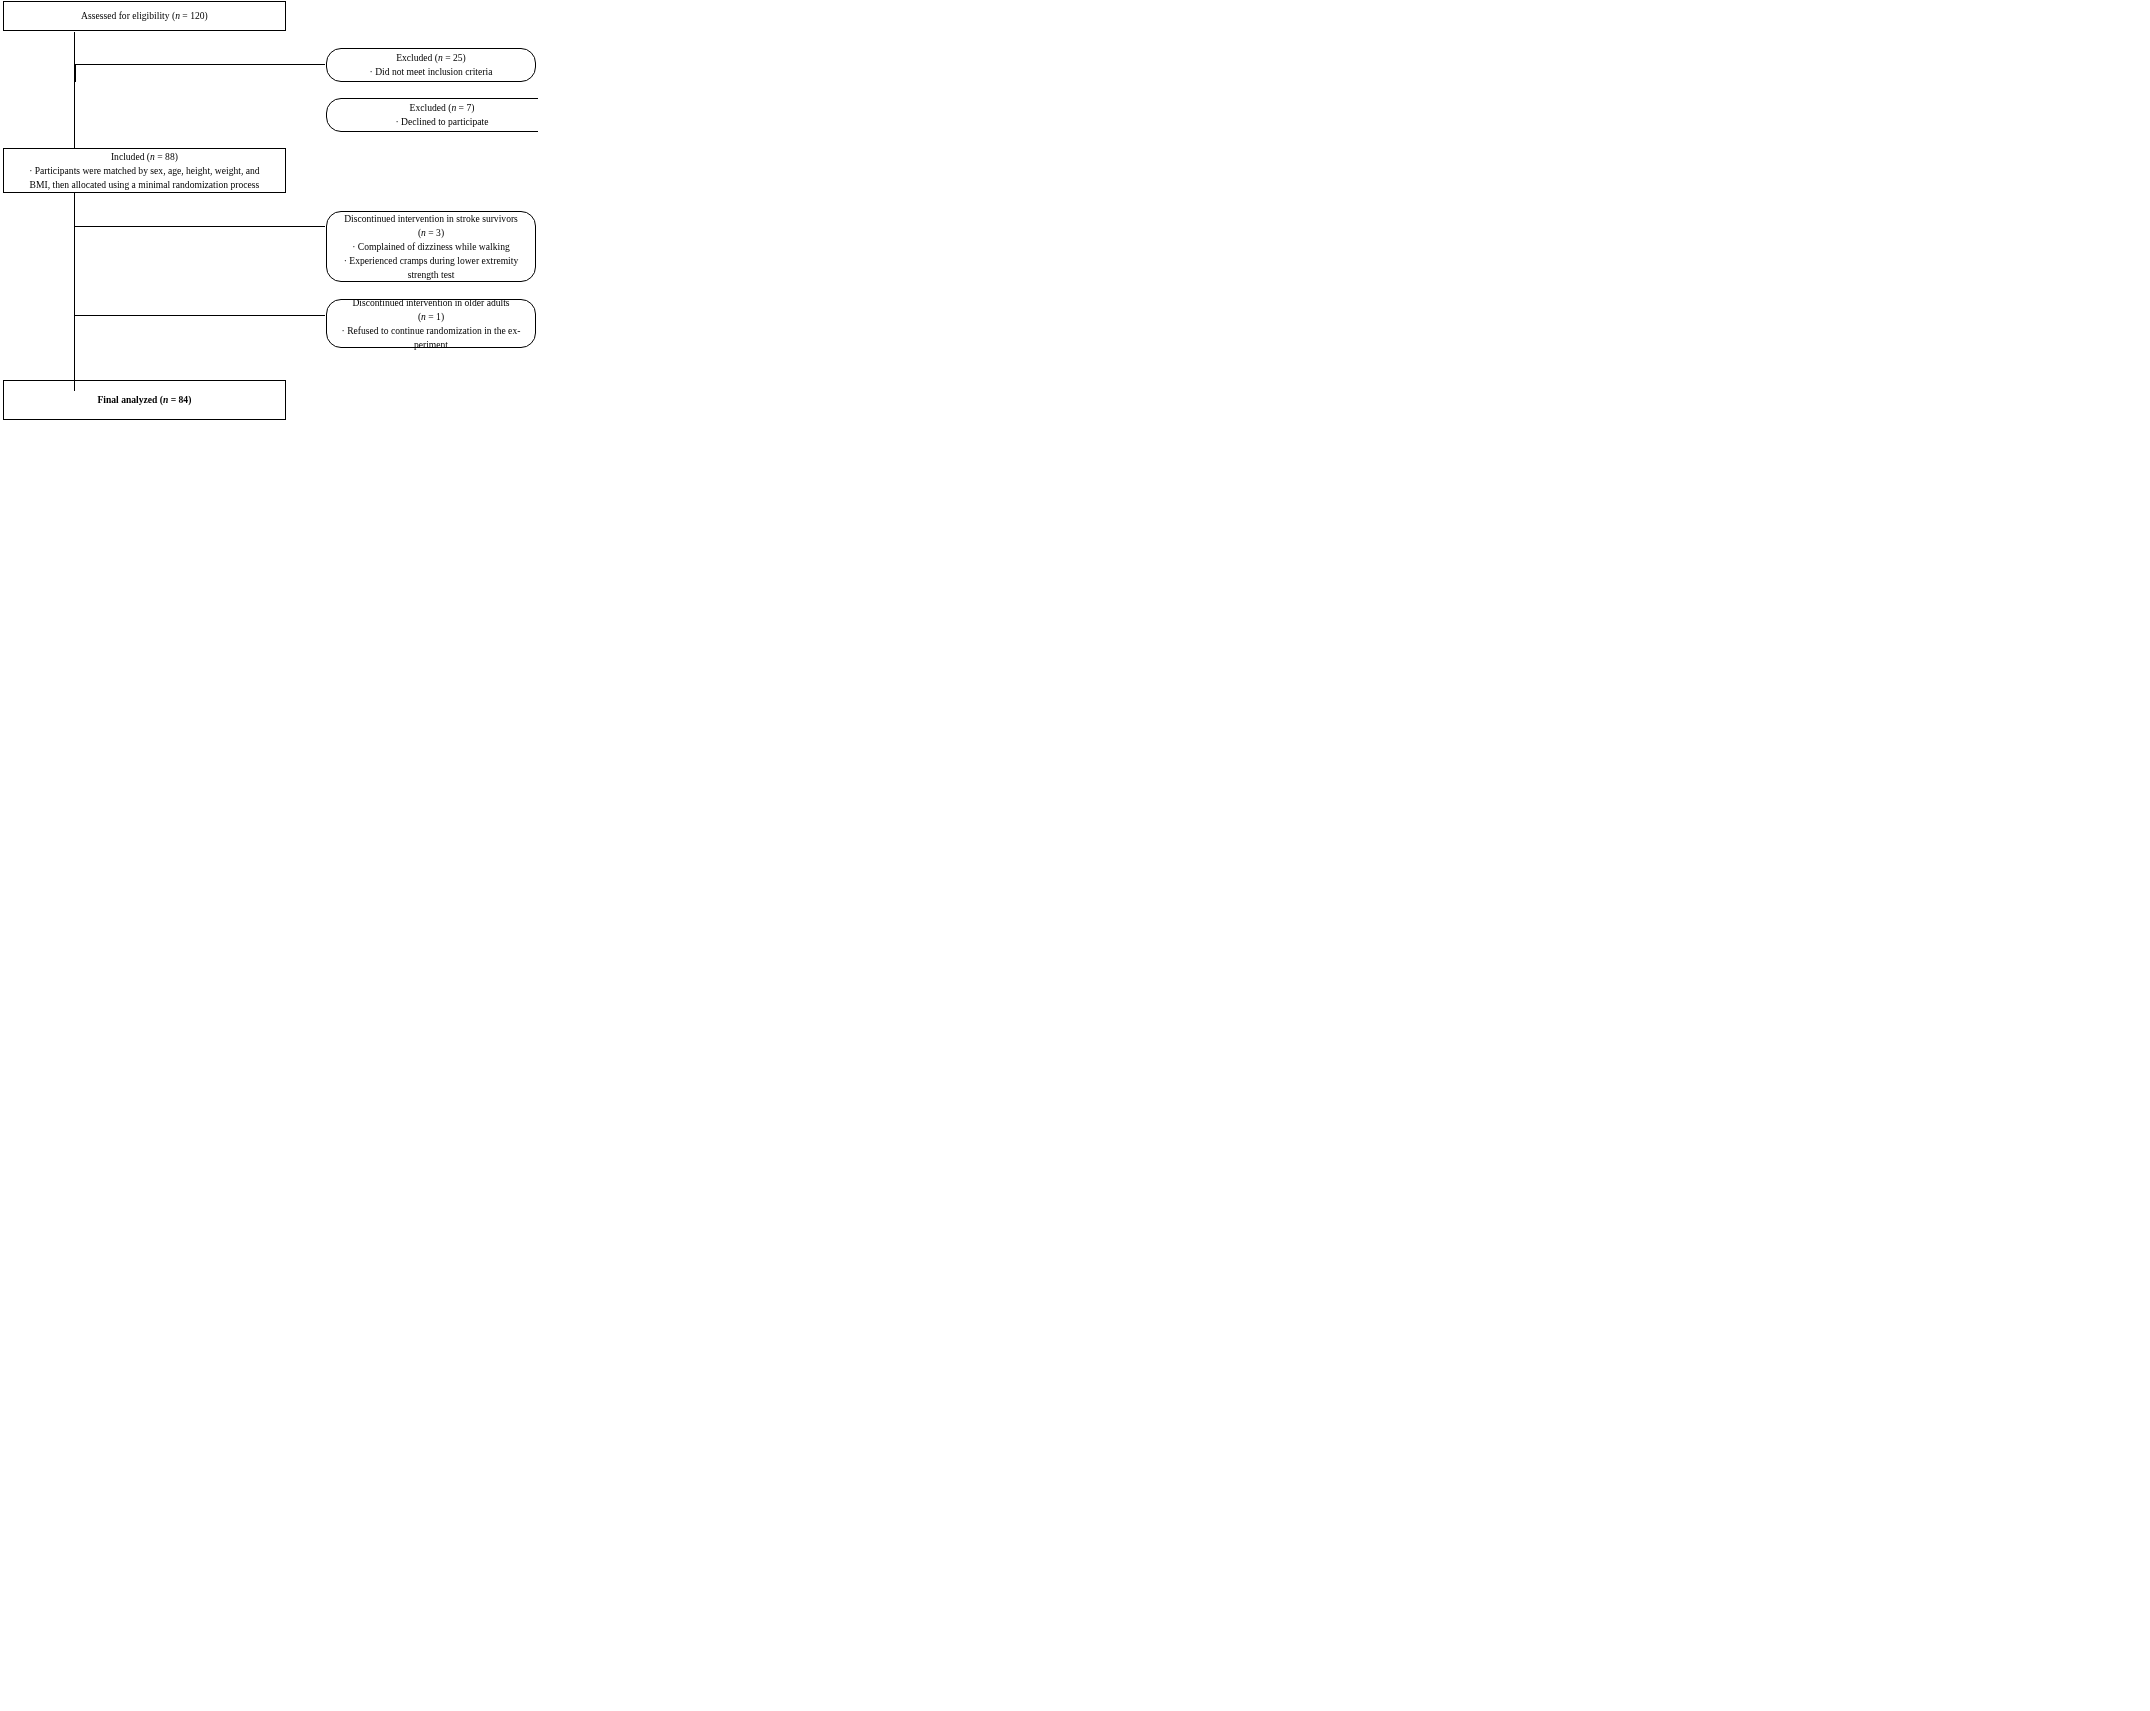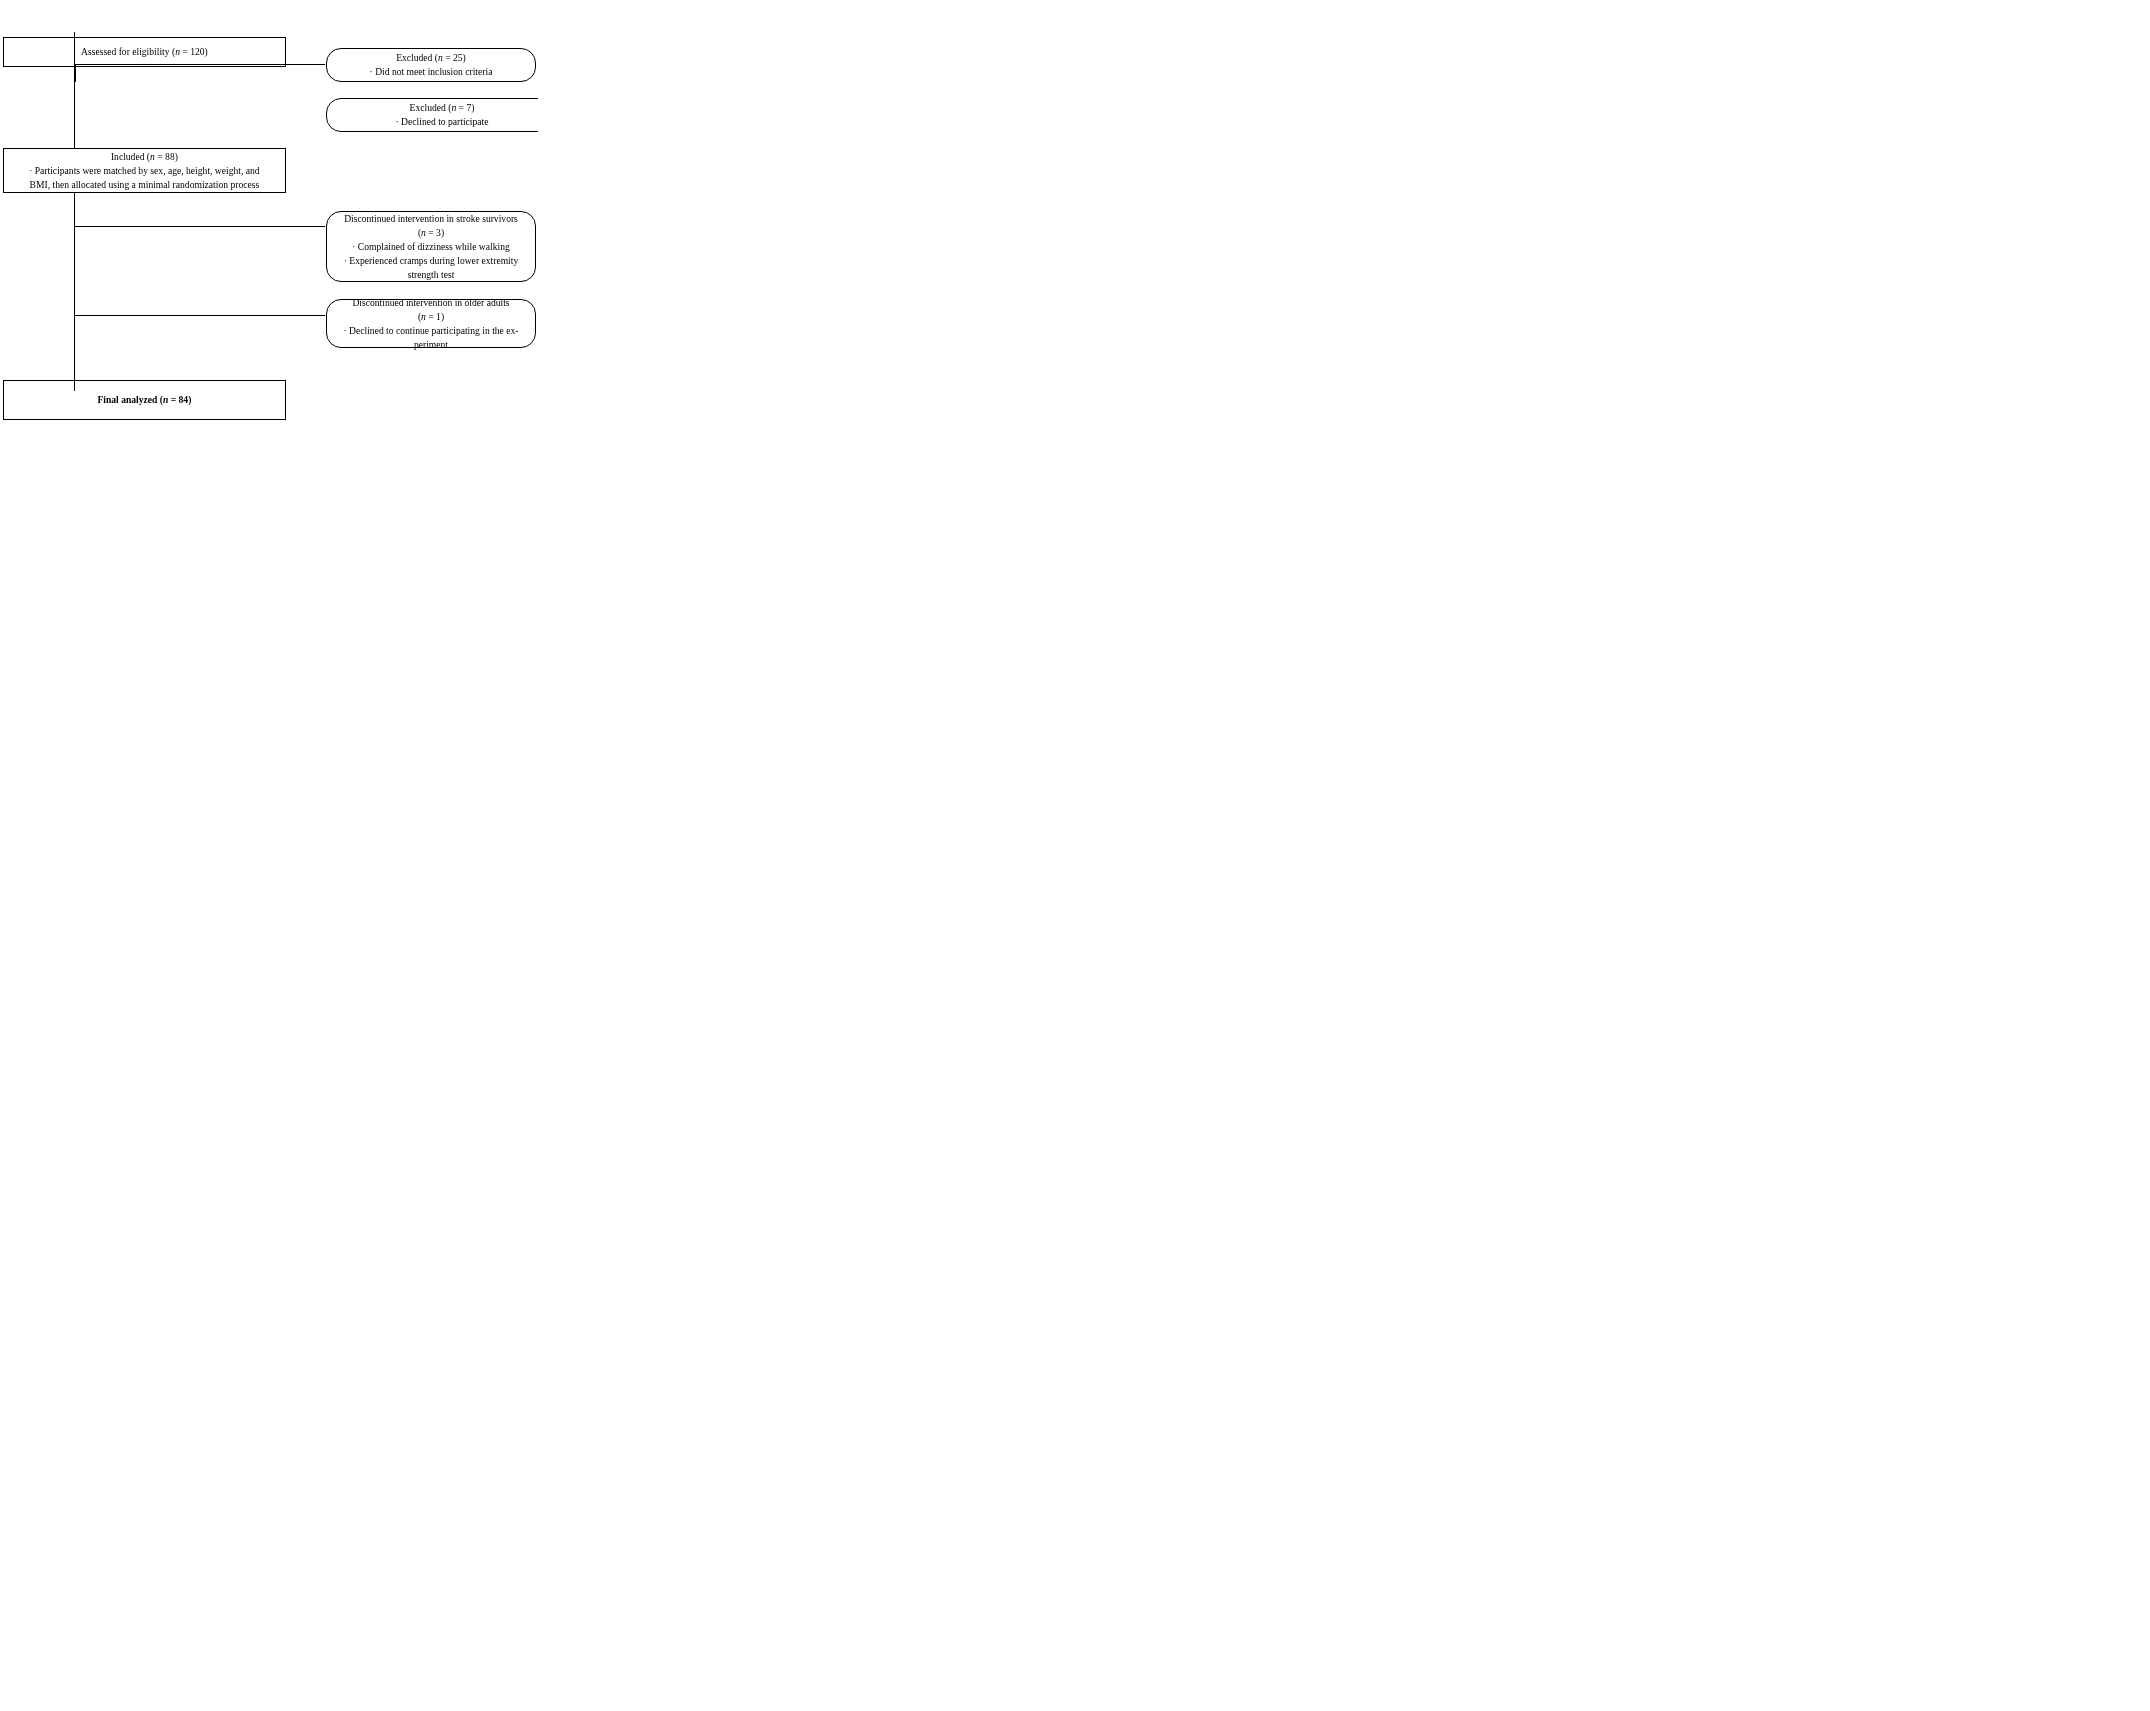"Assessed for eligibility (n =" div.box { margin-top: 36px -> none }
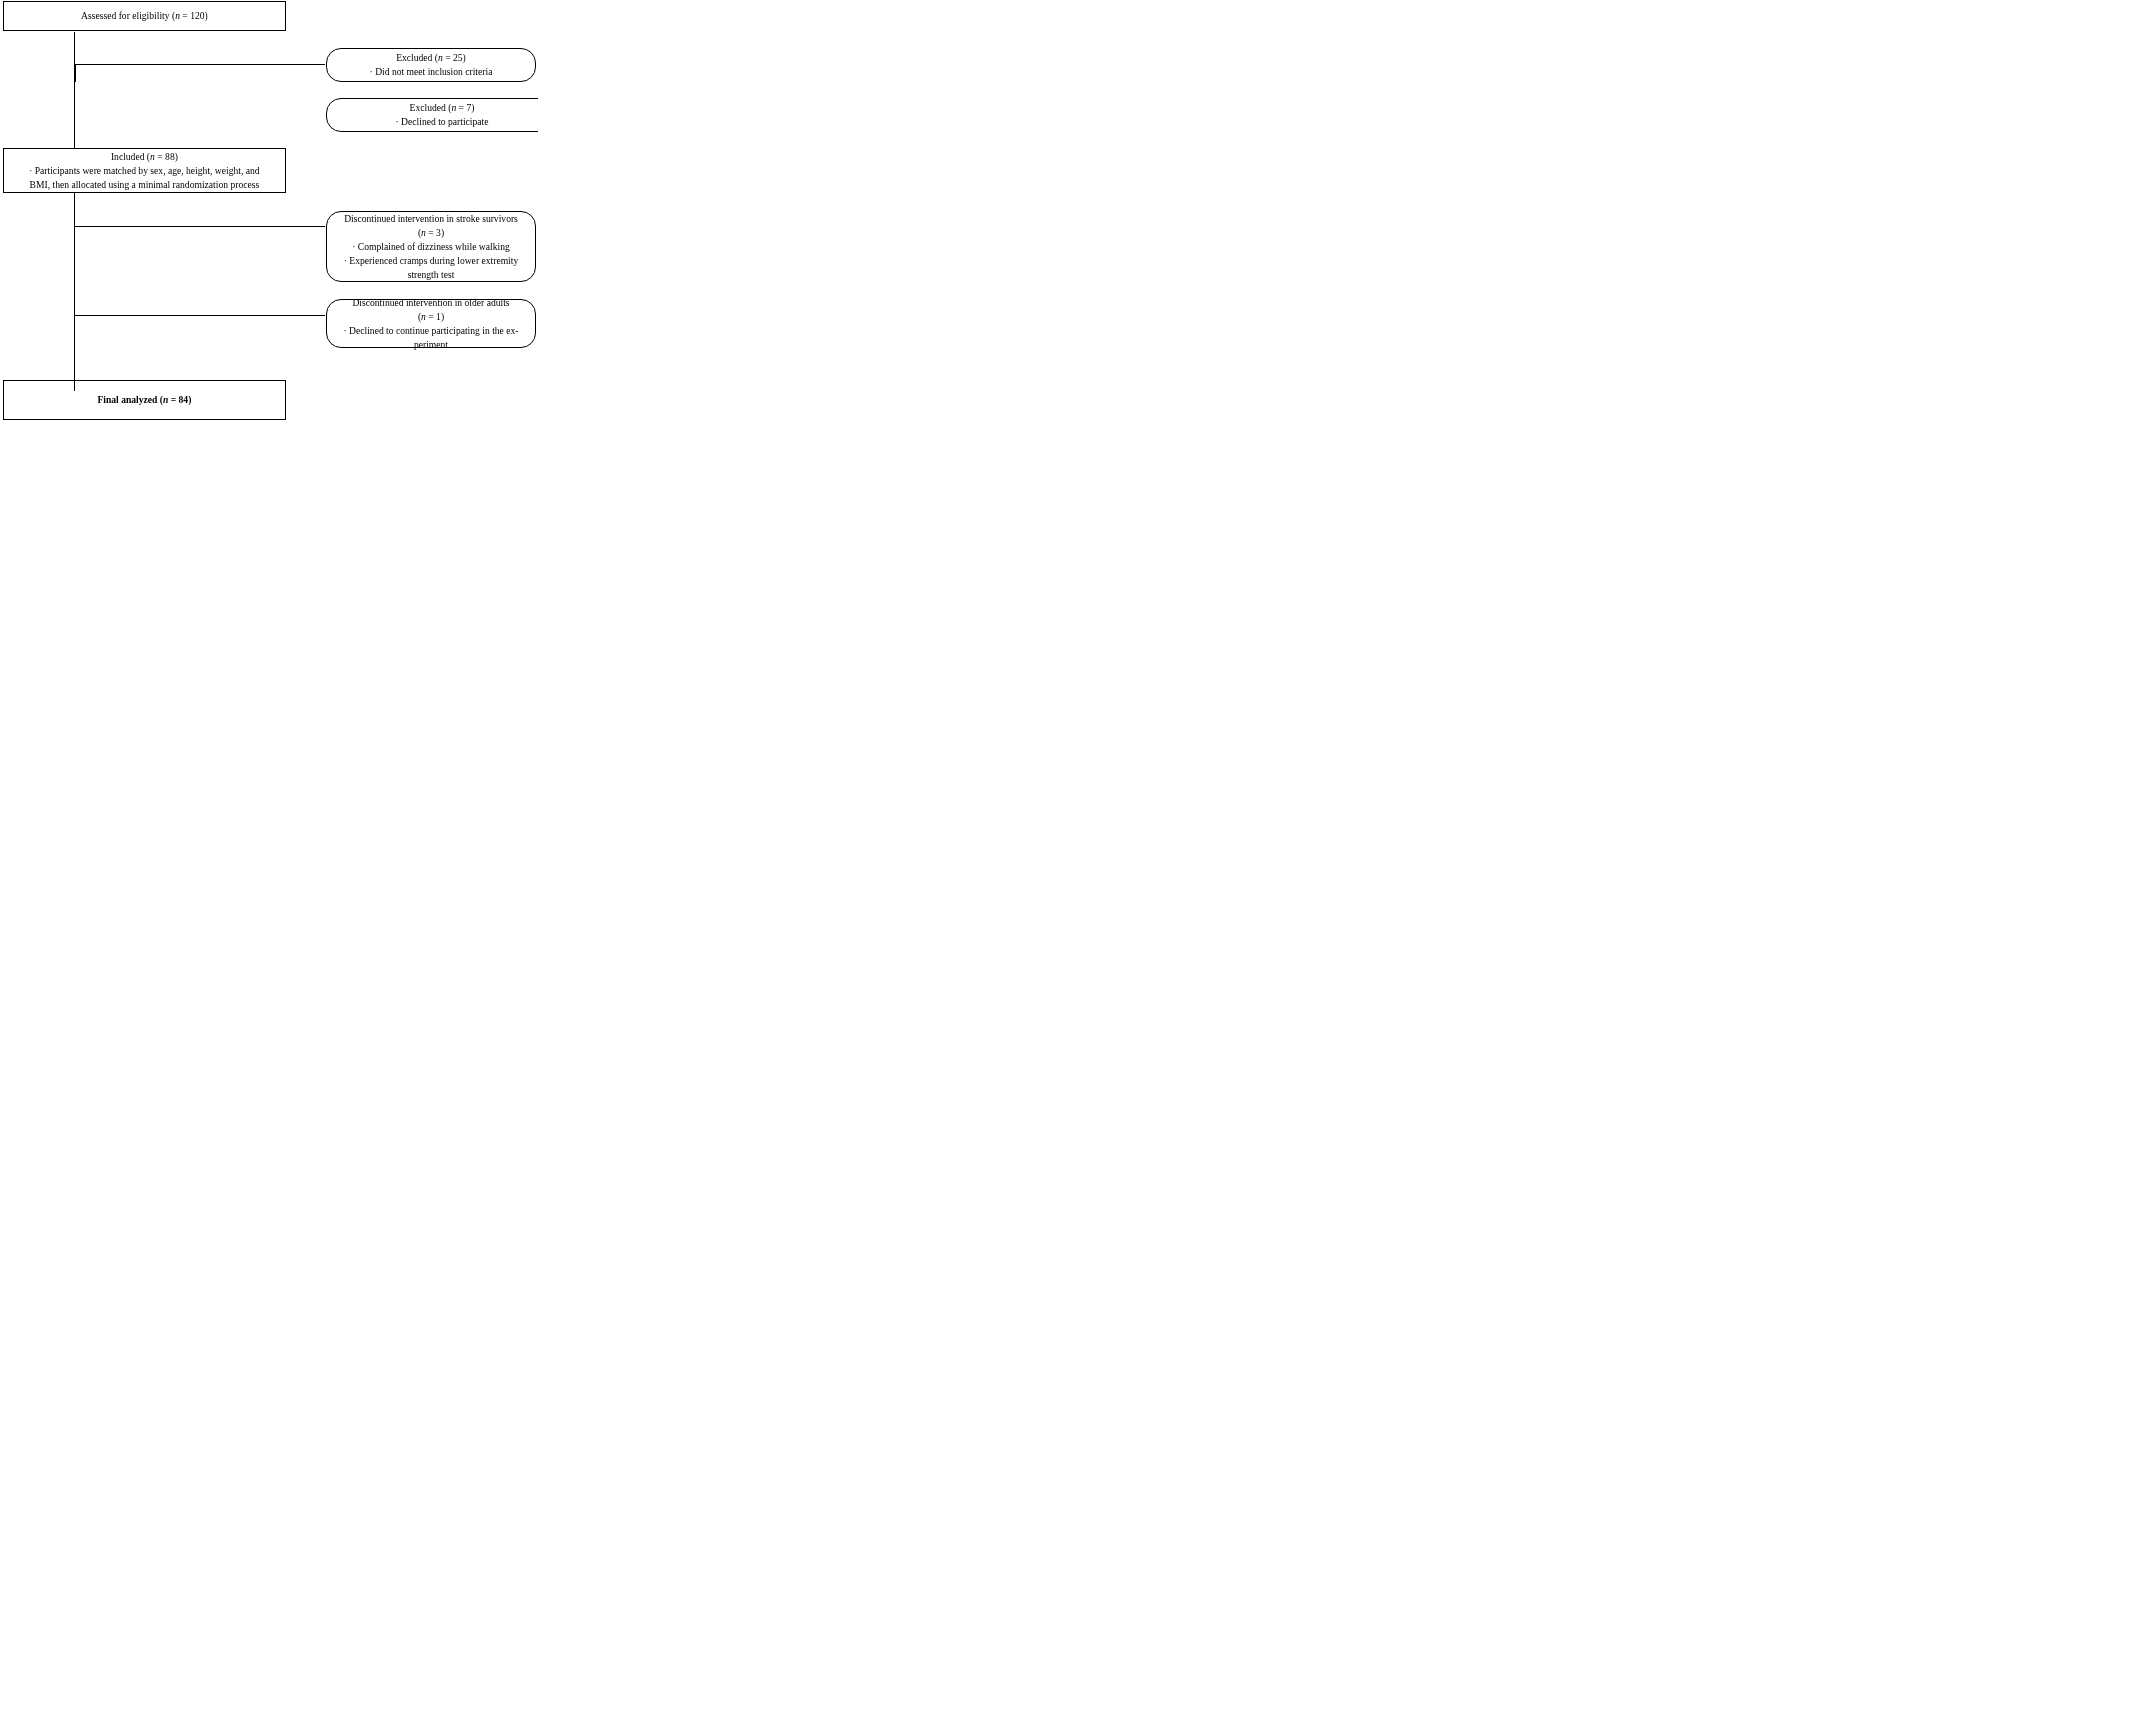"· Declined to continue participating" span { text: Declined to continue participating -> Refused to continue randomization }
